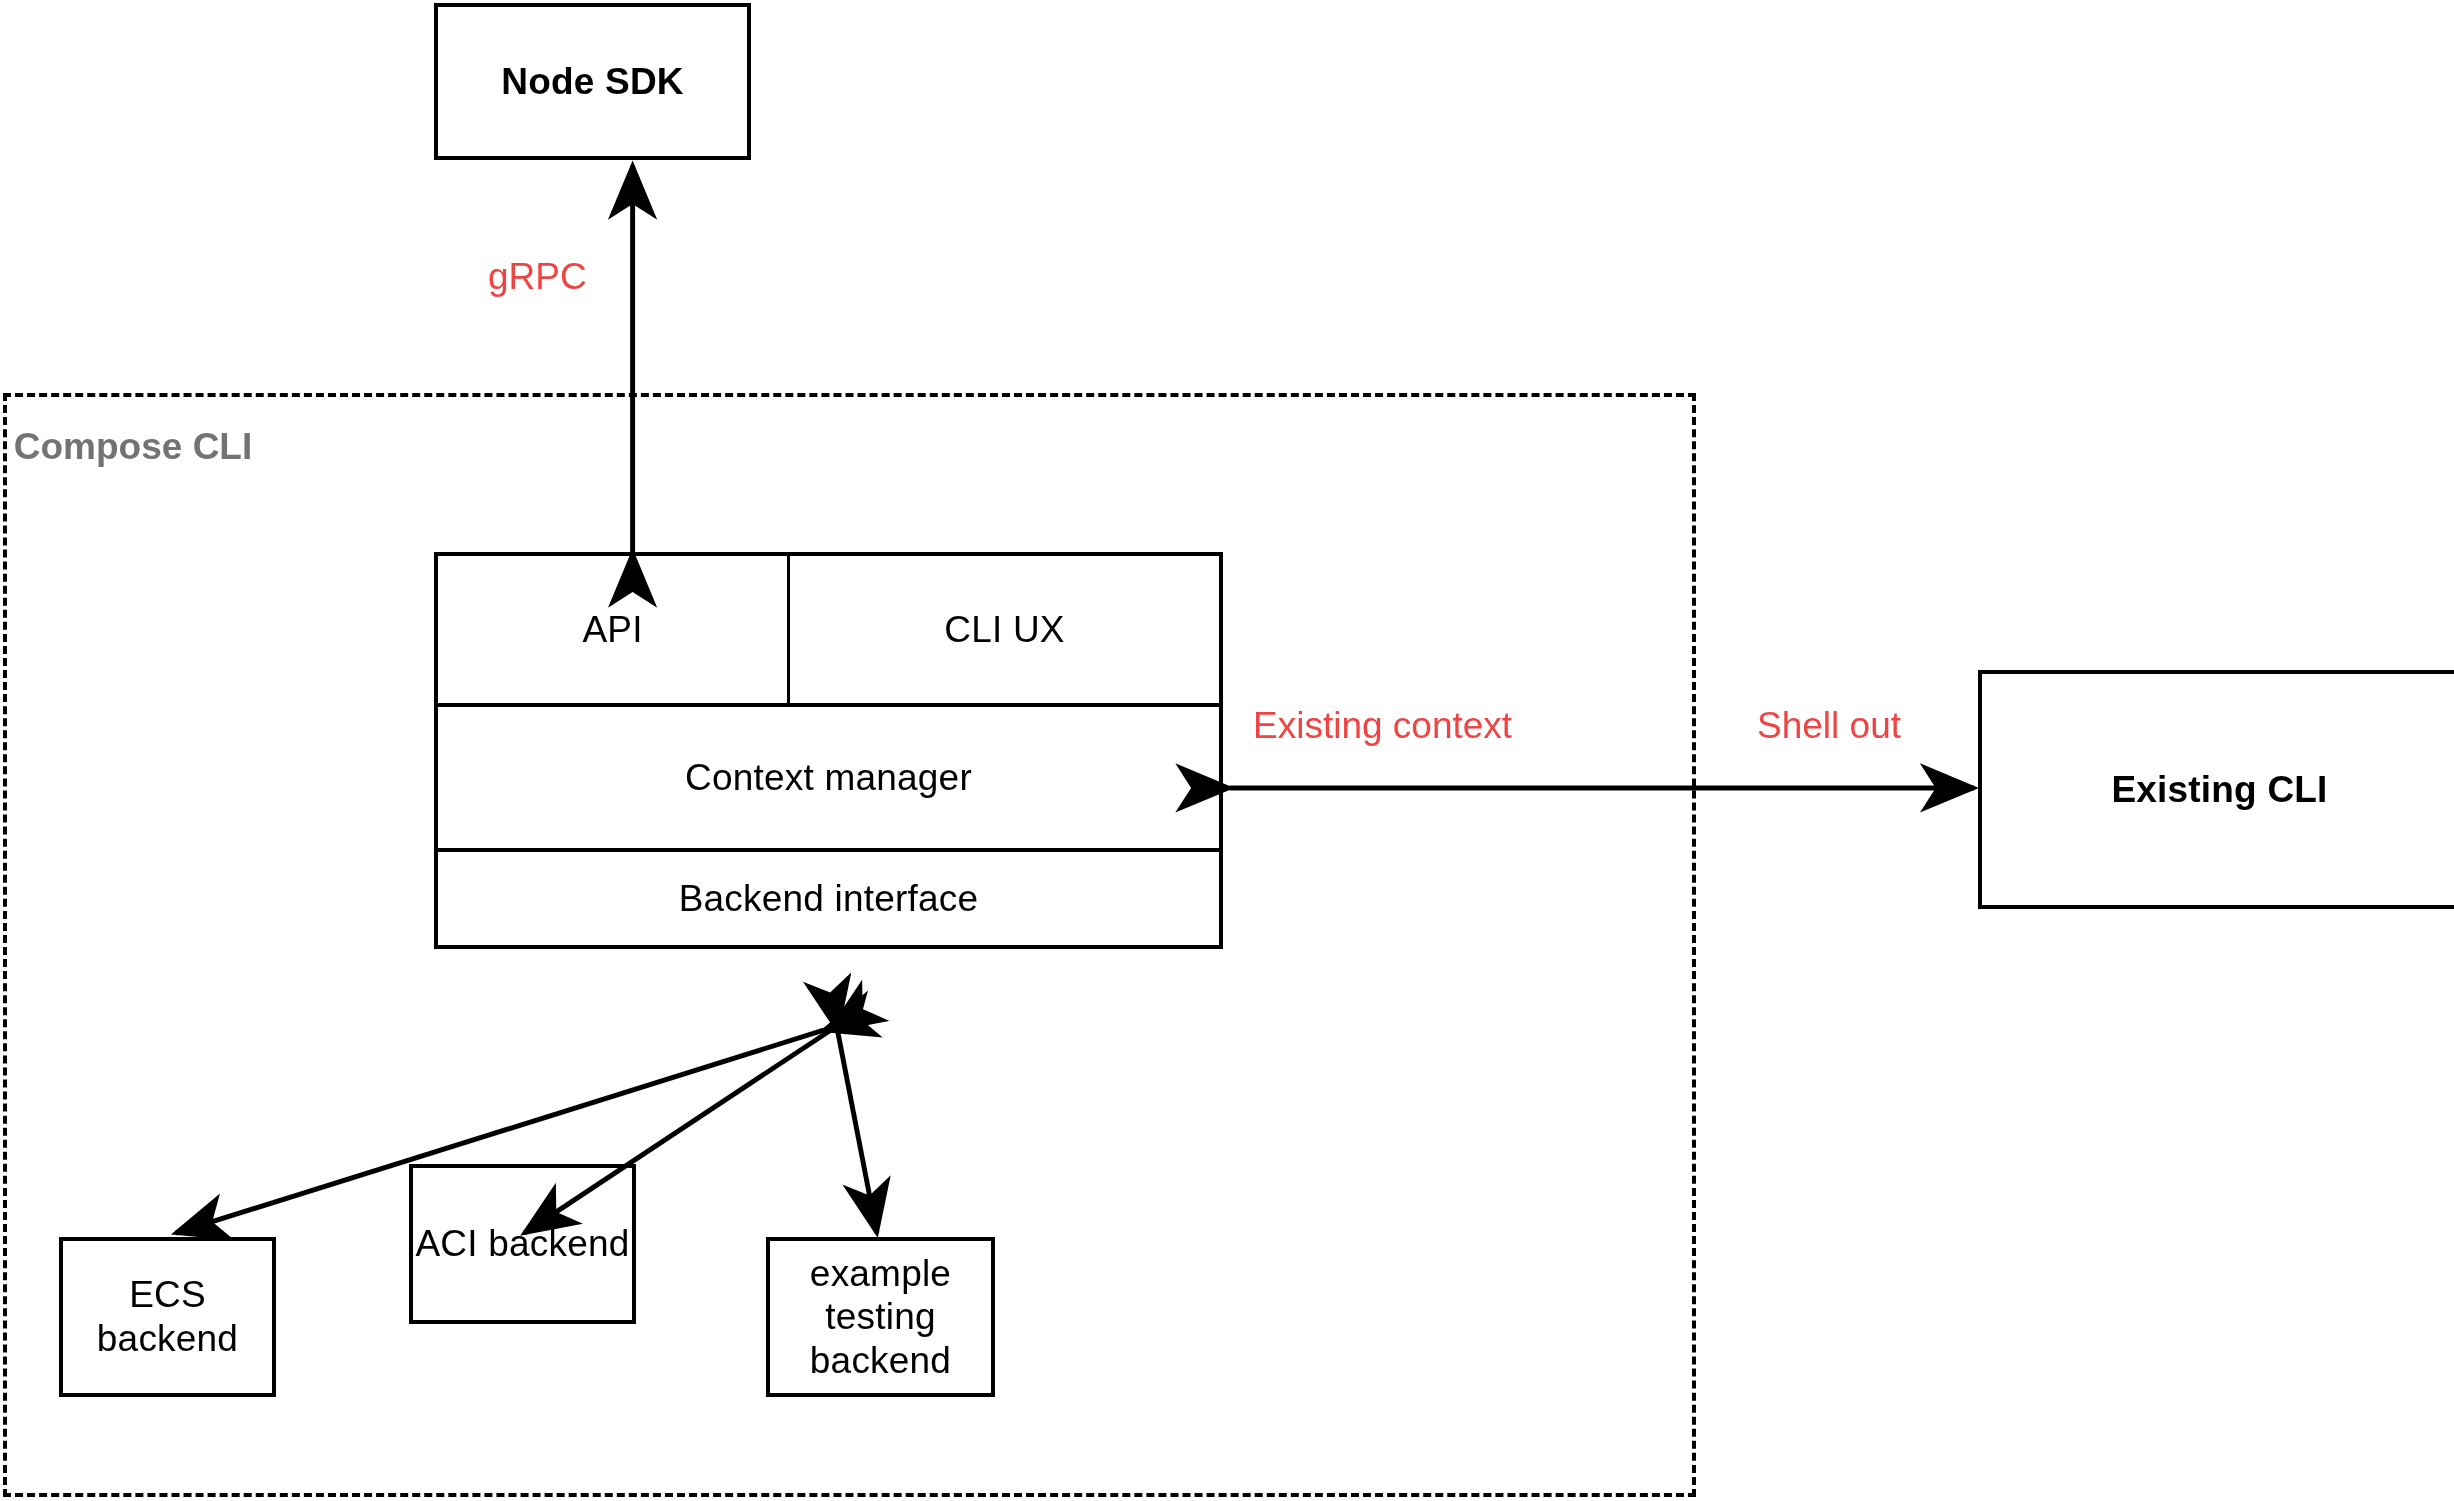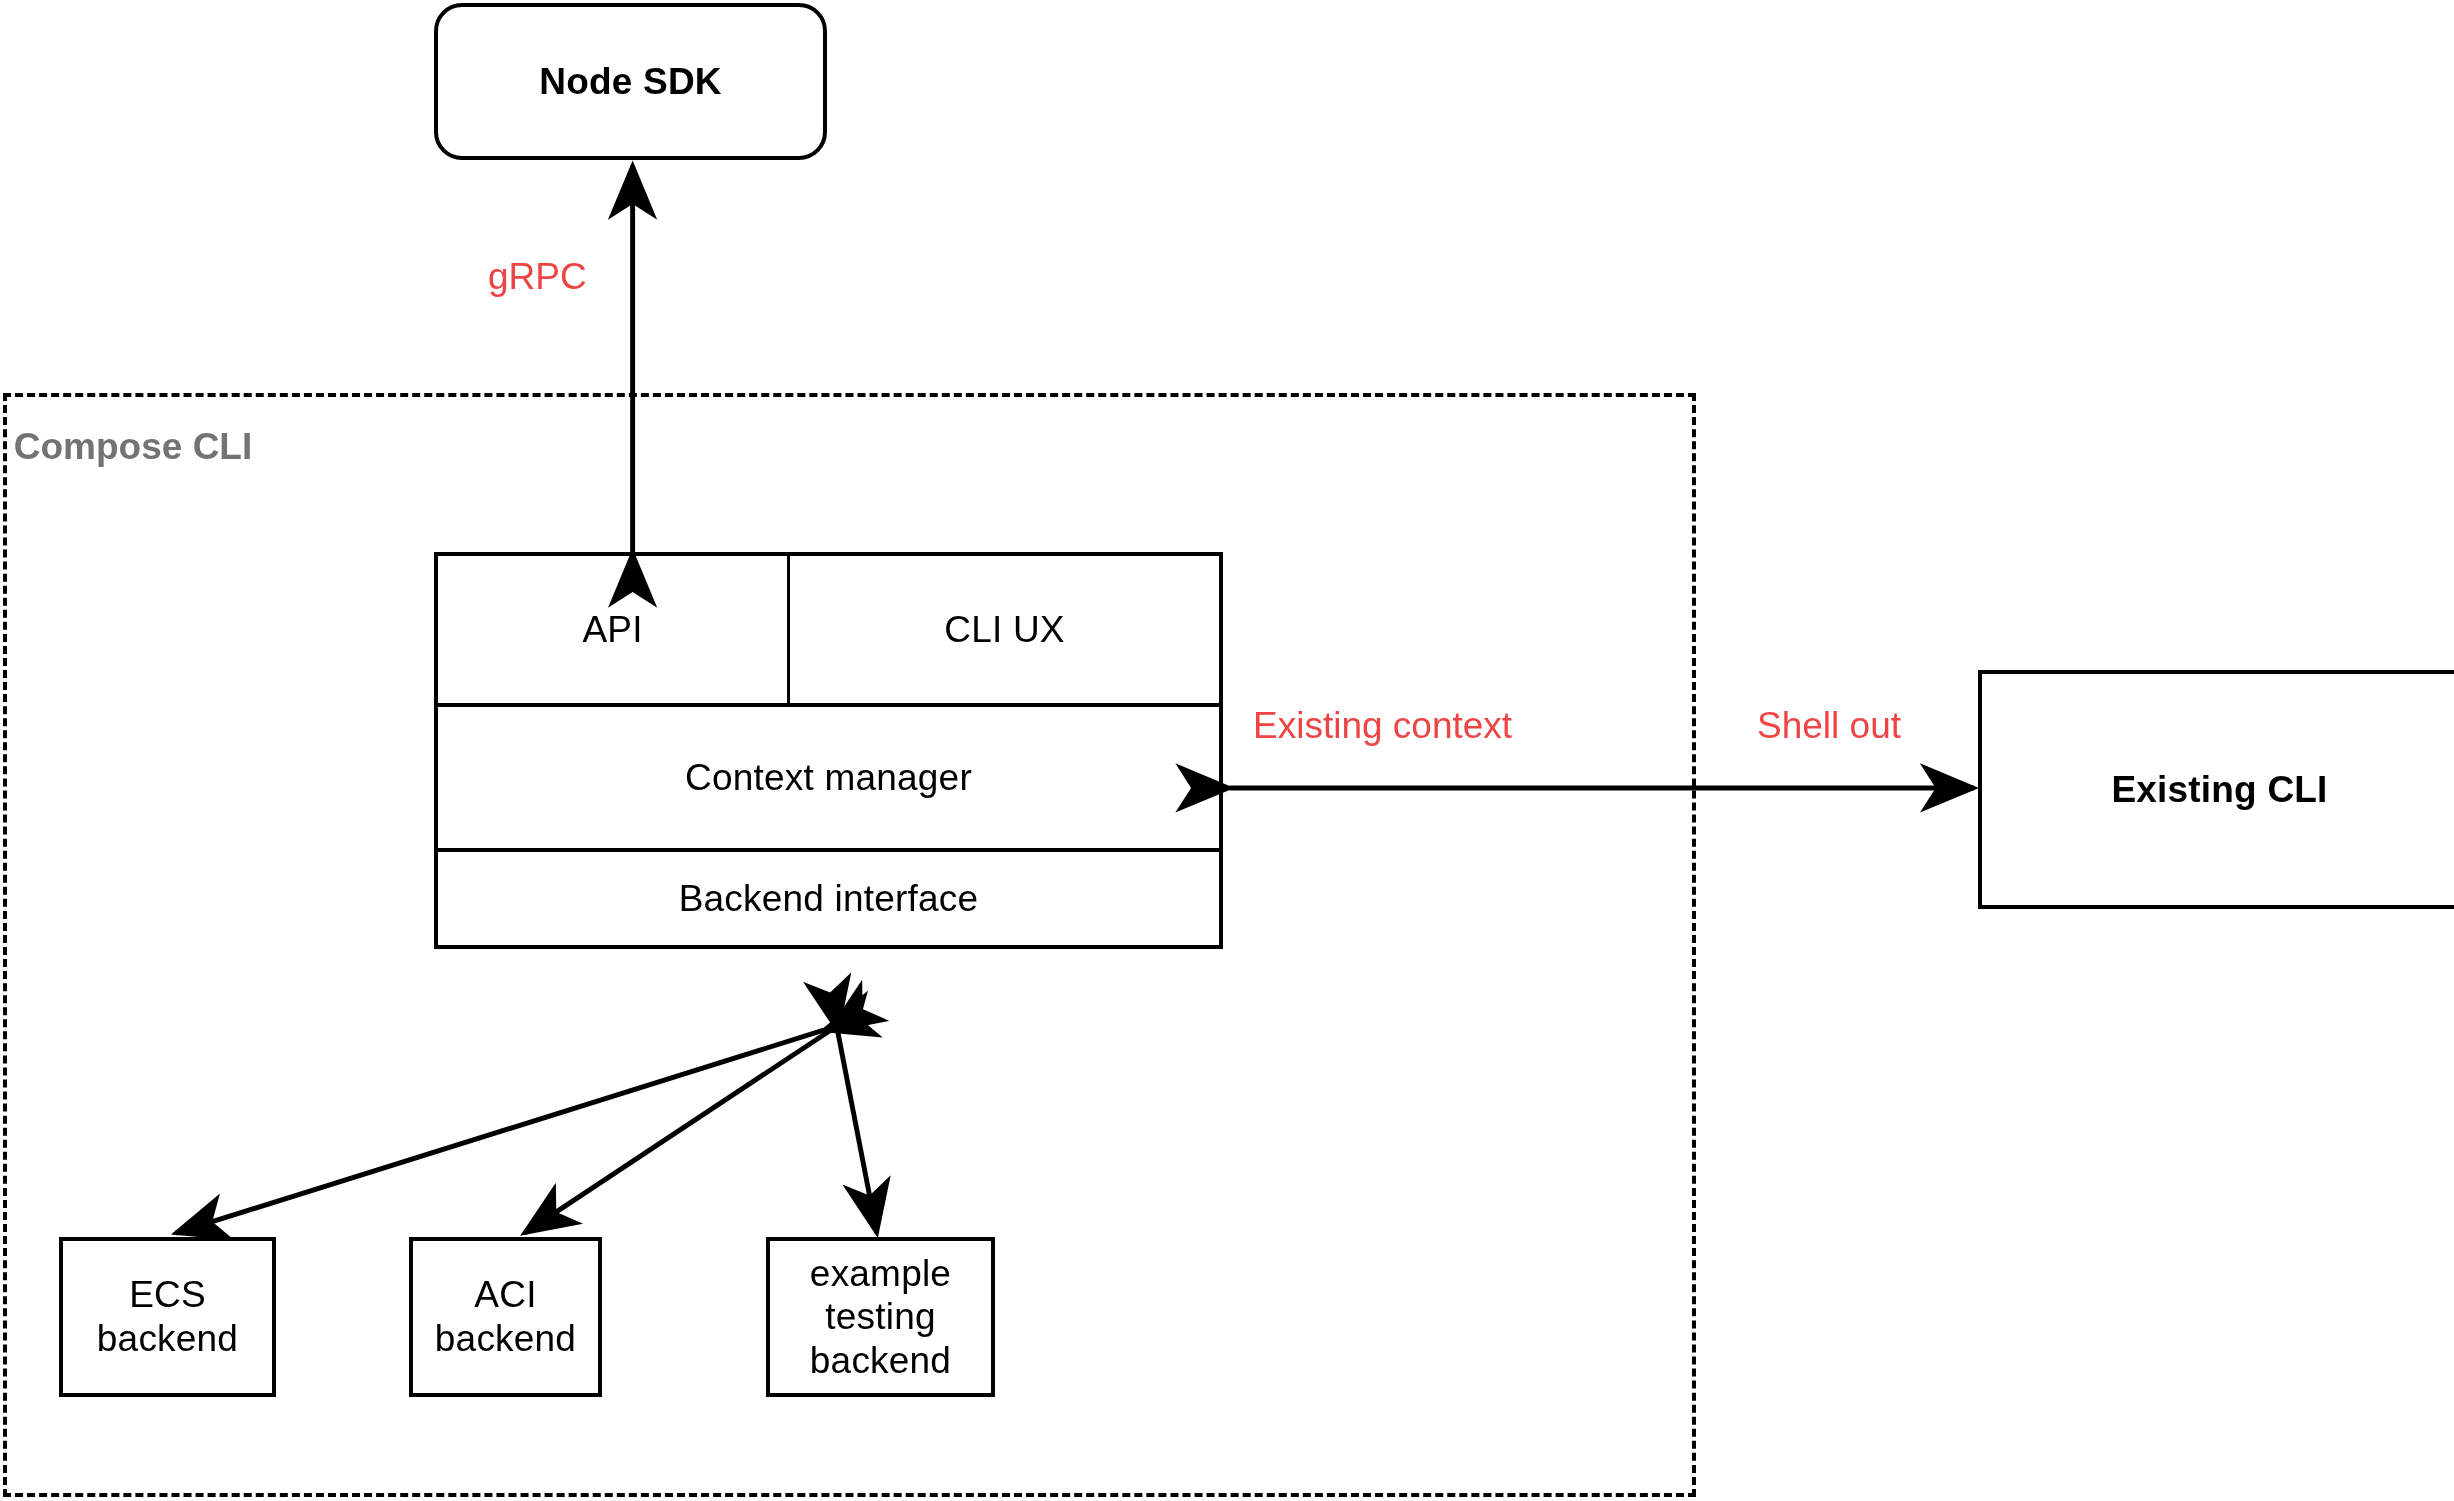"Node SDK" div.node-box { border-radius: 28px -> none; width: 393px -> 317px }
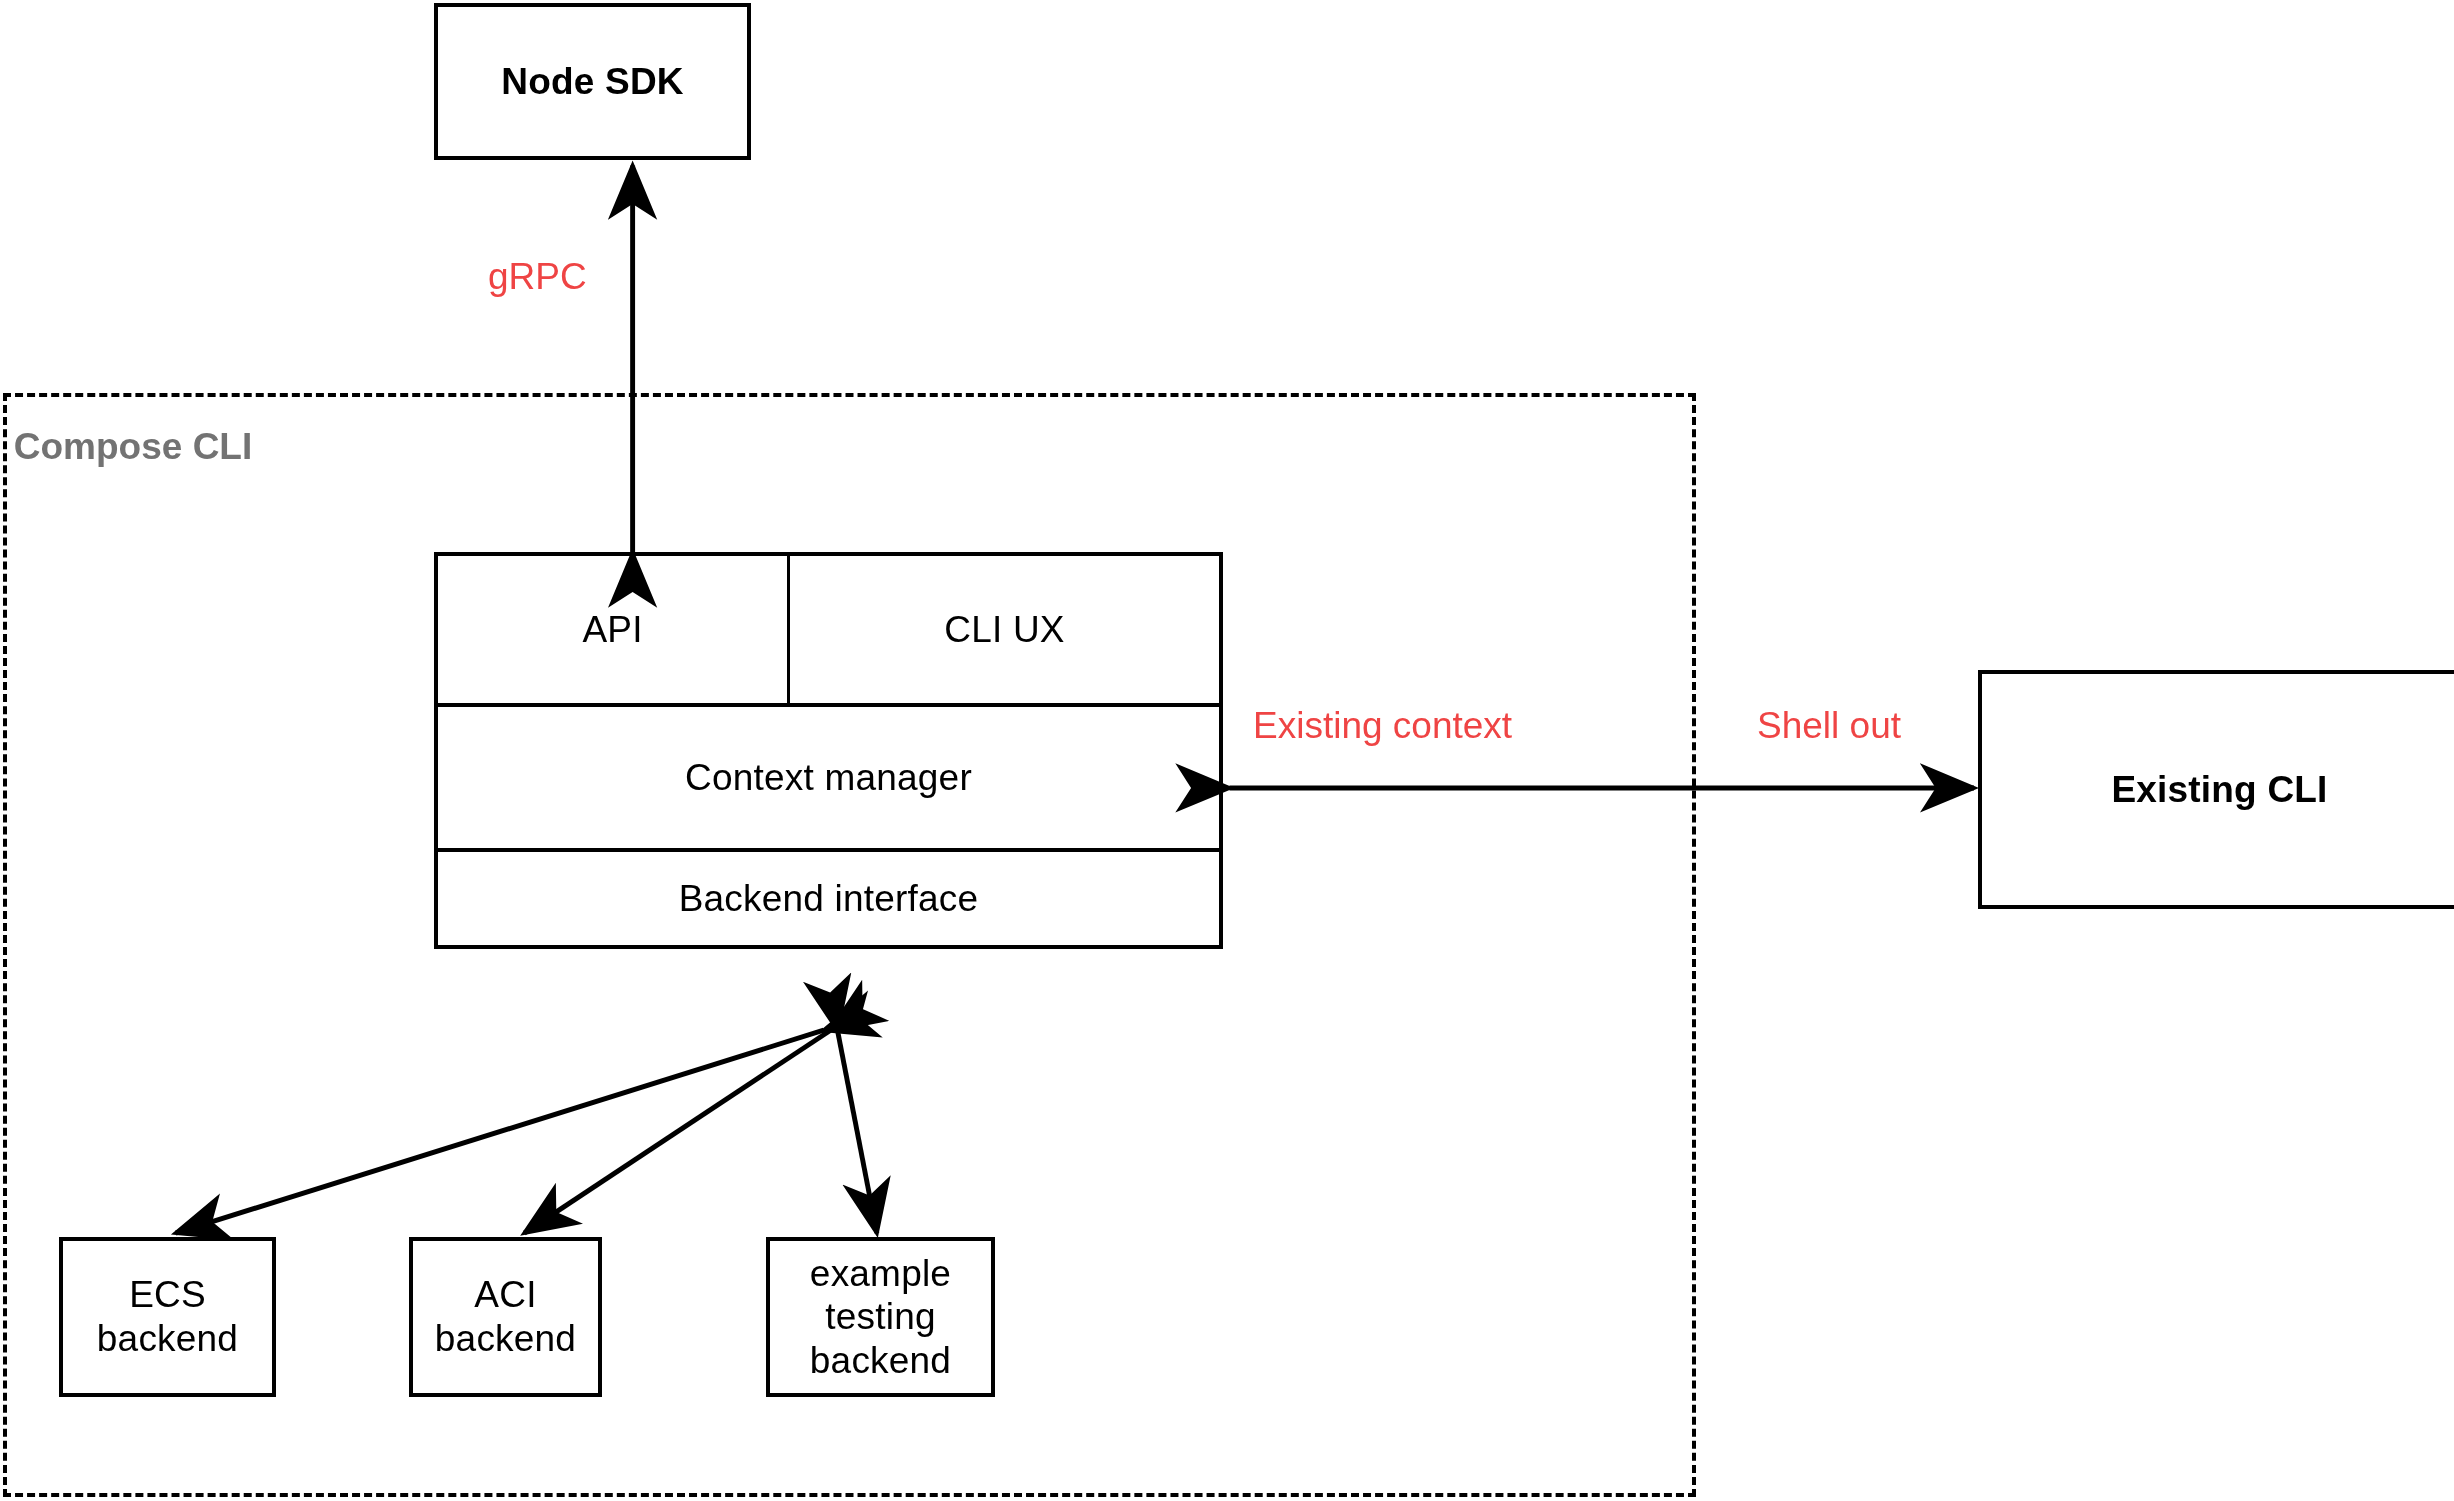"ACI backend" div.node-box { top: 1237px -> 1164px; width: 193px -> 227px }
